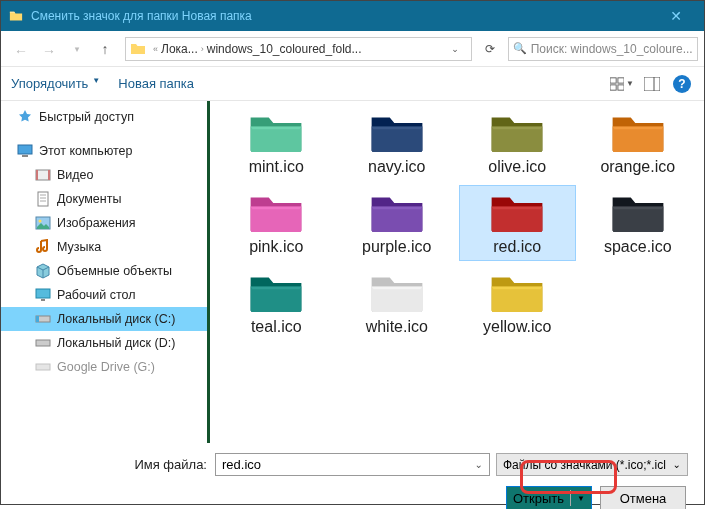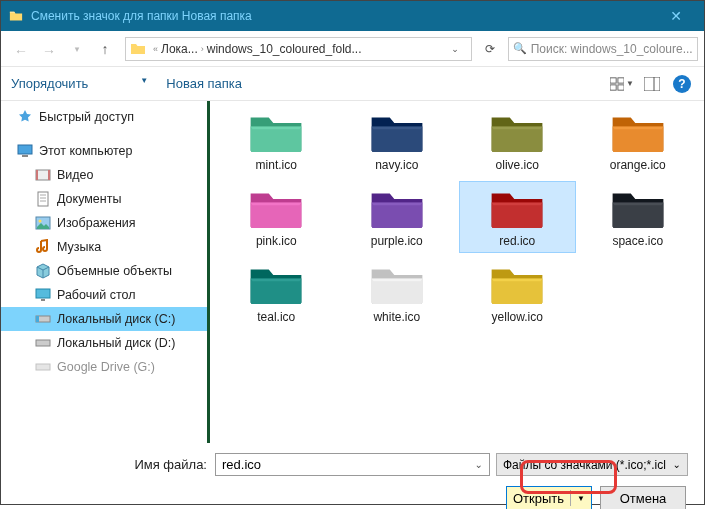"Упорядочить" .toolbar .tb-item { gap: 48px -> none }
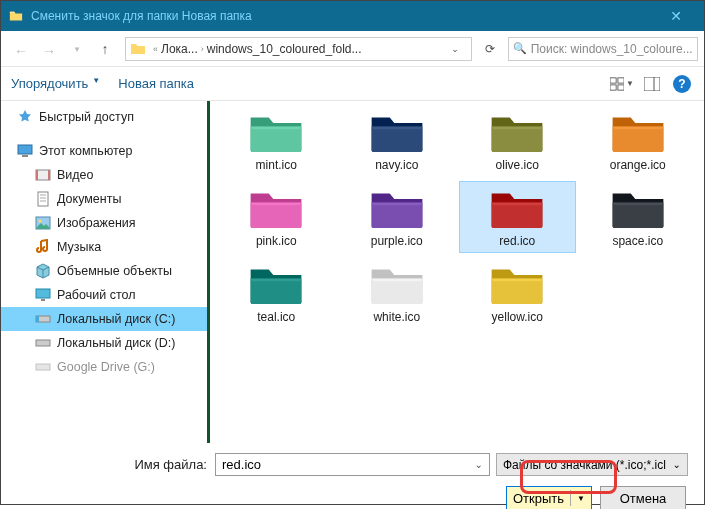"mint.ico" .item .label { font-size: 12px -> 16px }
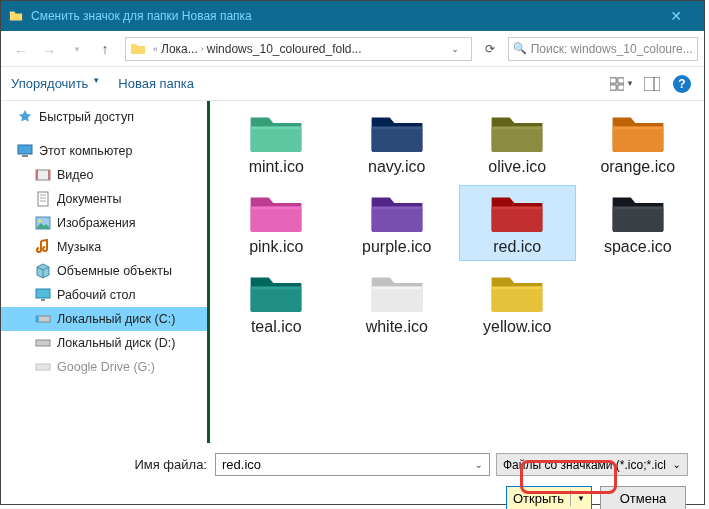"Открыть" .btn.primary { background: #fef9c3 -> #0f766e }
